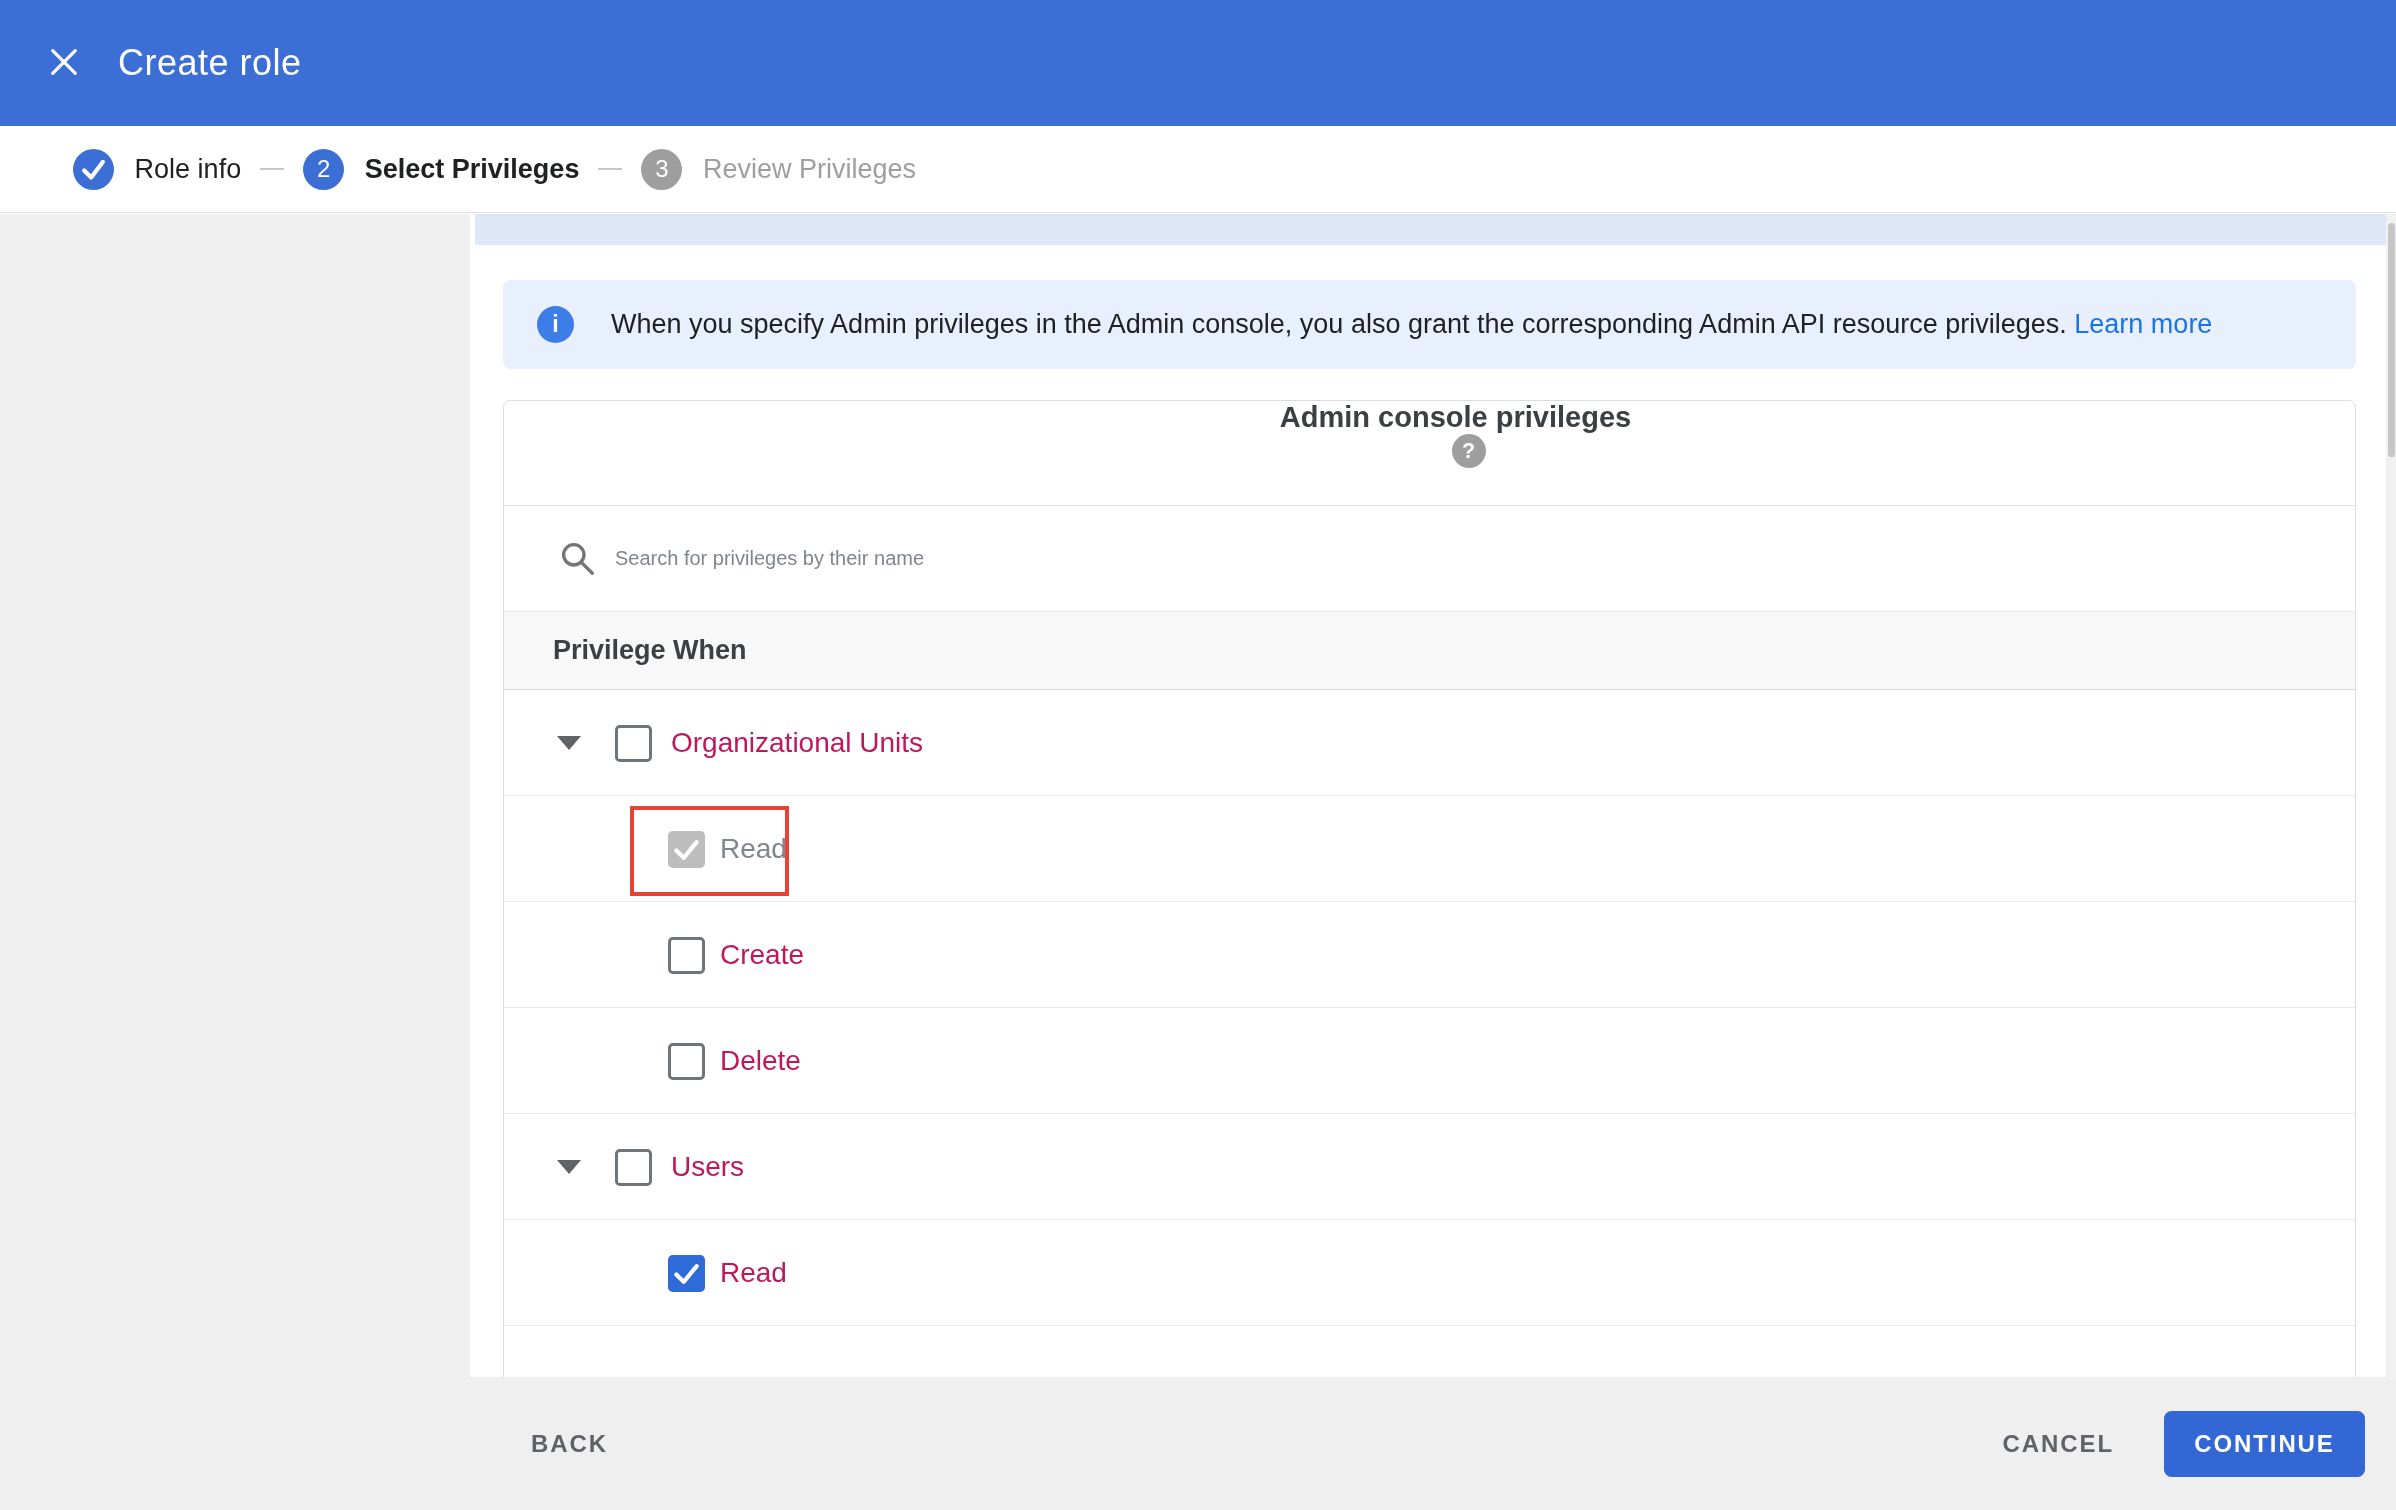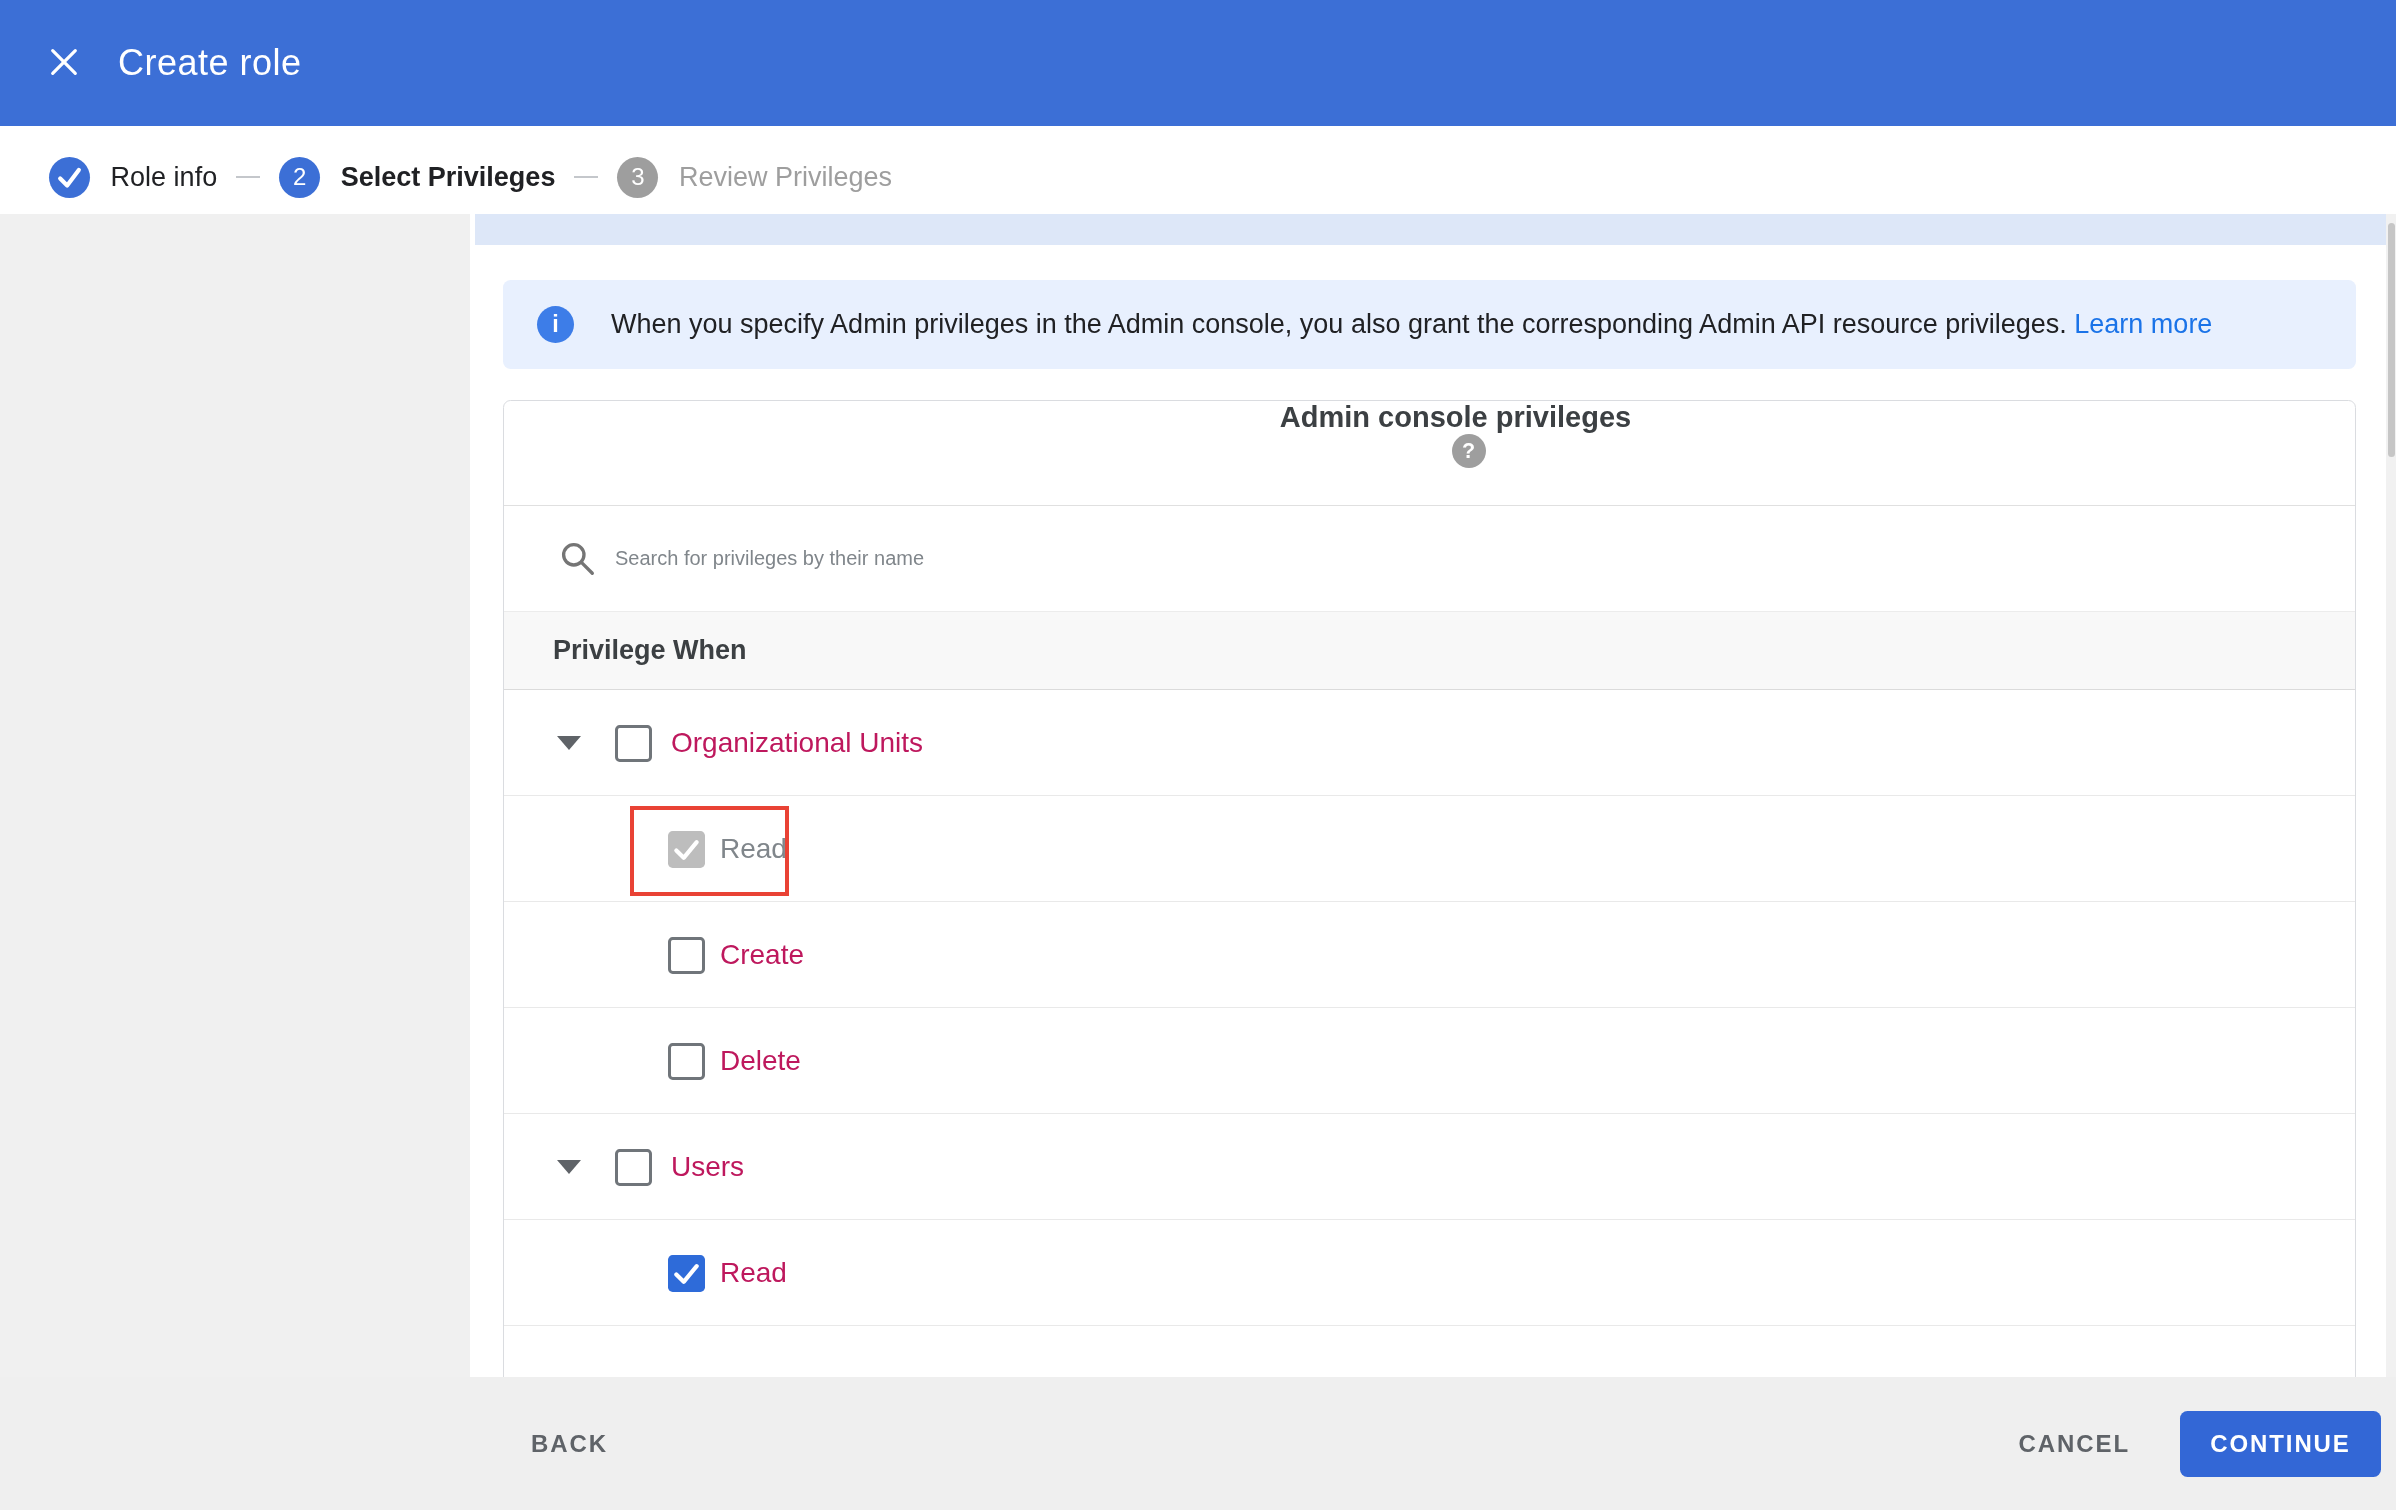"Role info" .stepper { padding-left: 49px -> 73px; top: 134px -> 126px }
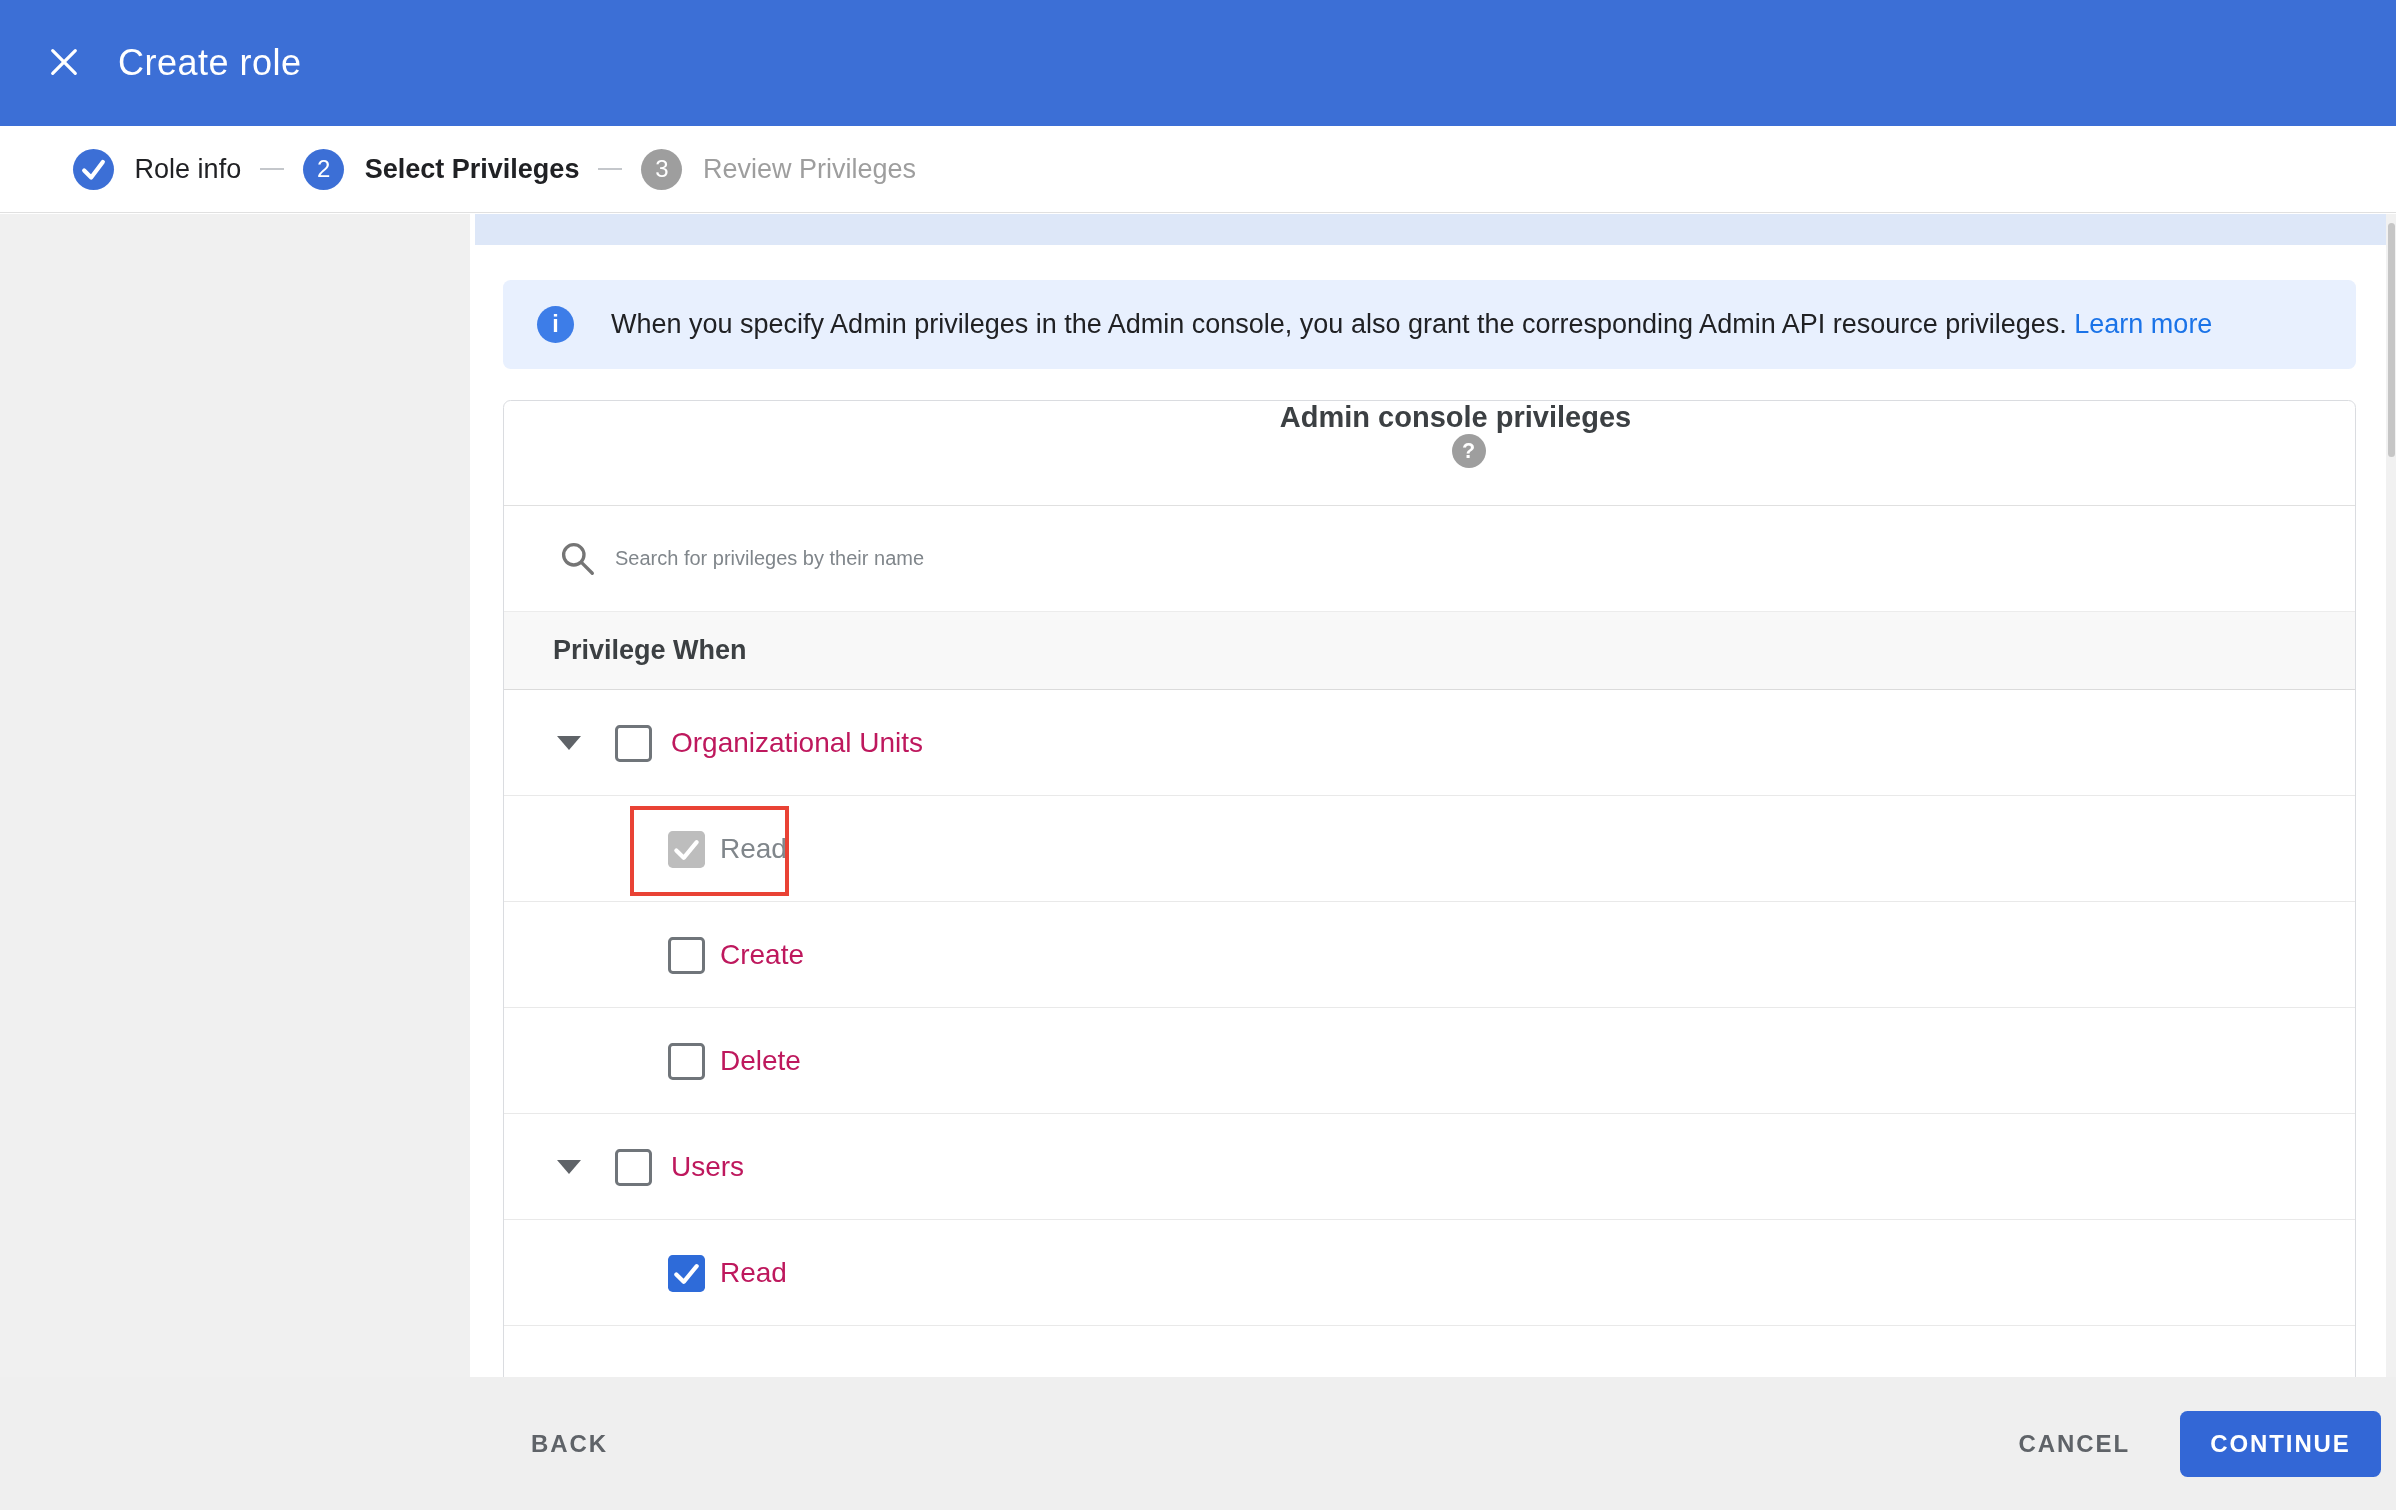"CONTINUE" .continue-btn { margin-right: 16px -> 32px }
